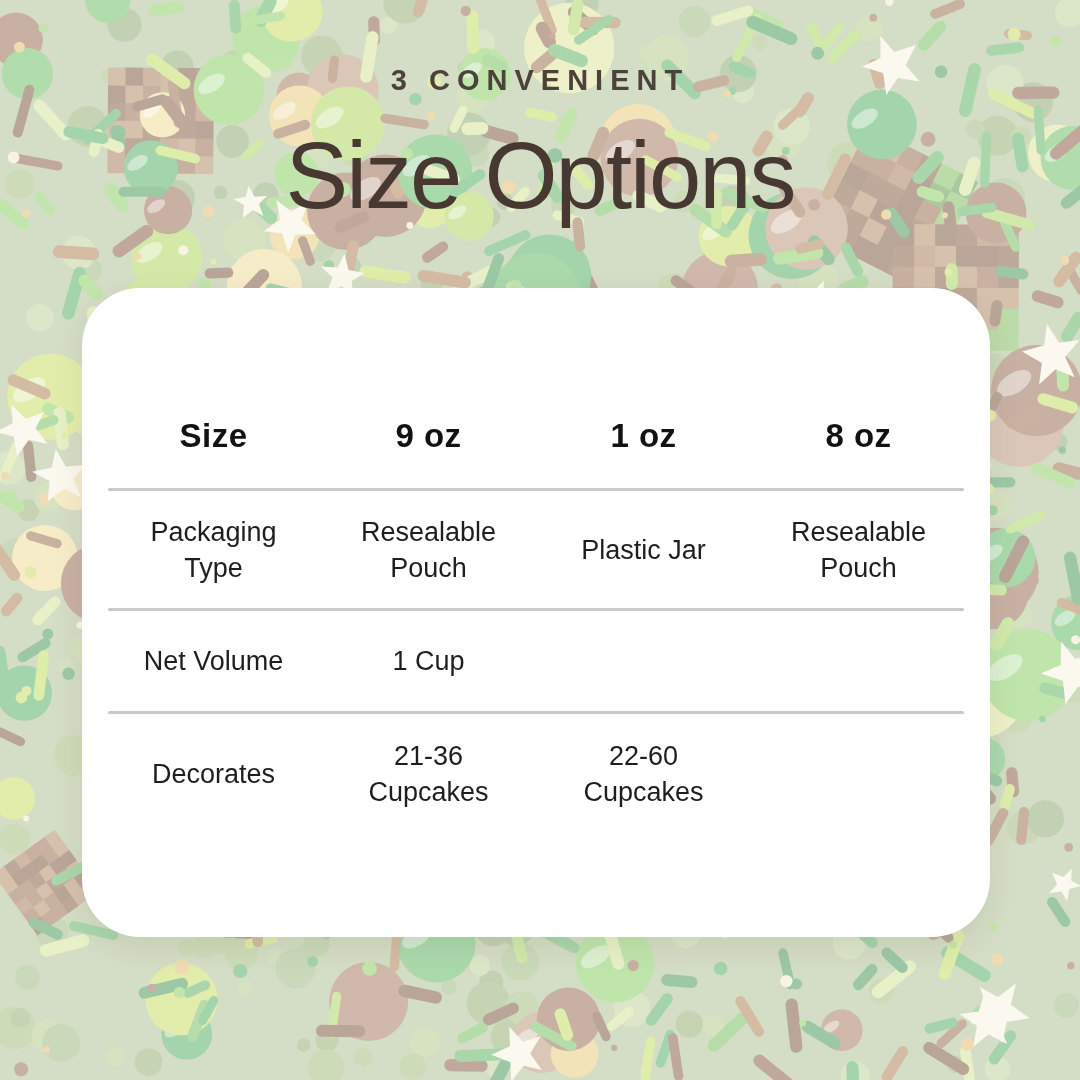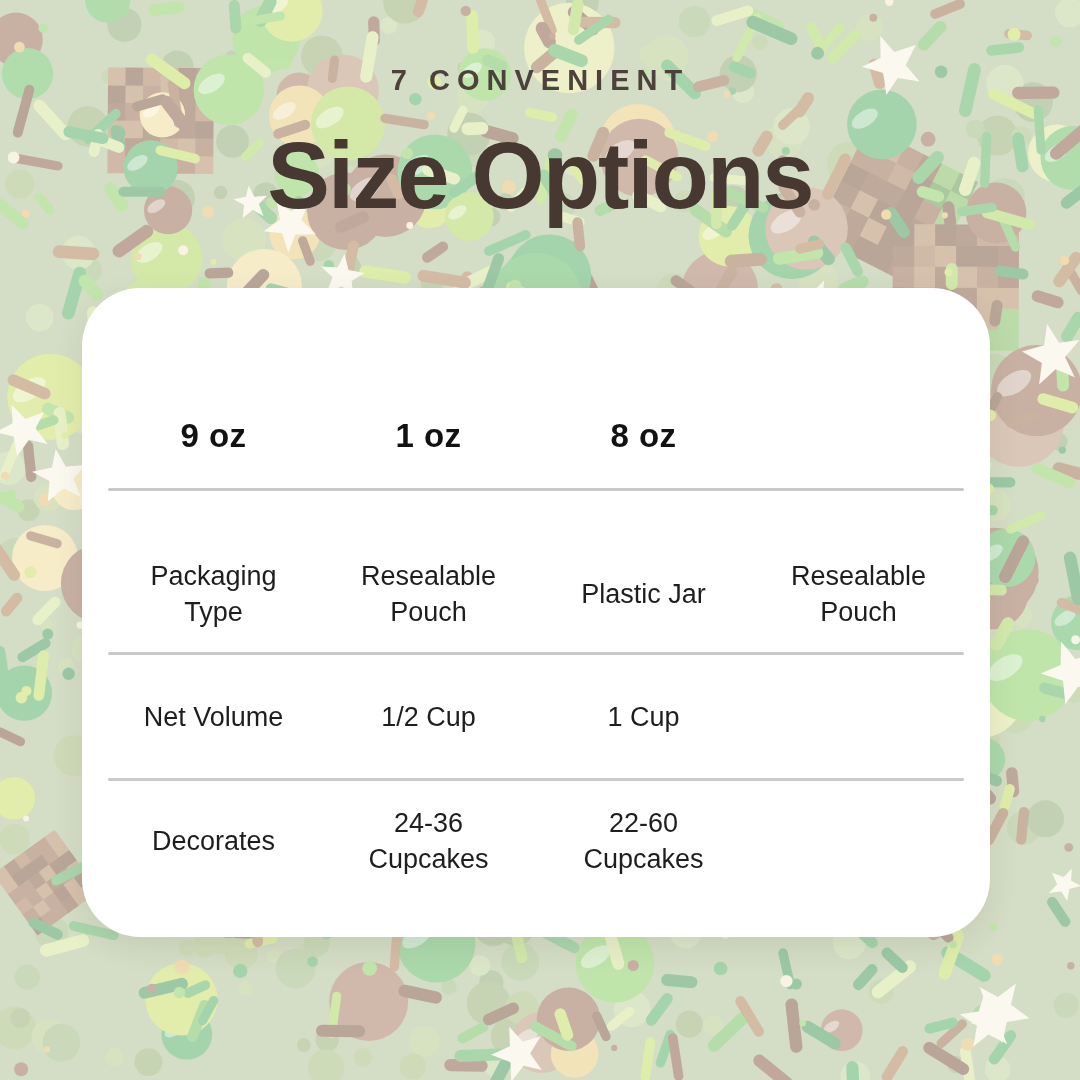"7 CONVENIENT" div.kicker { text: 7 -> 3 }
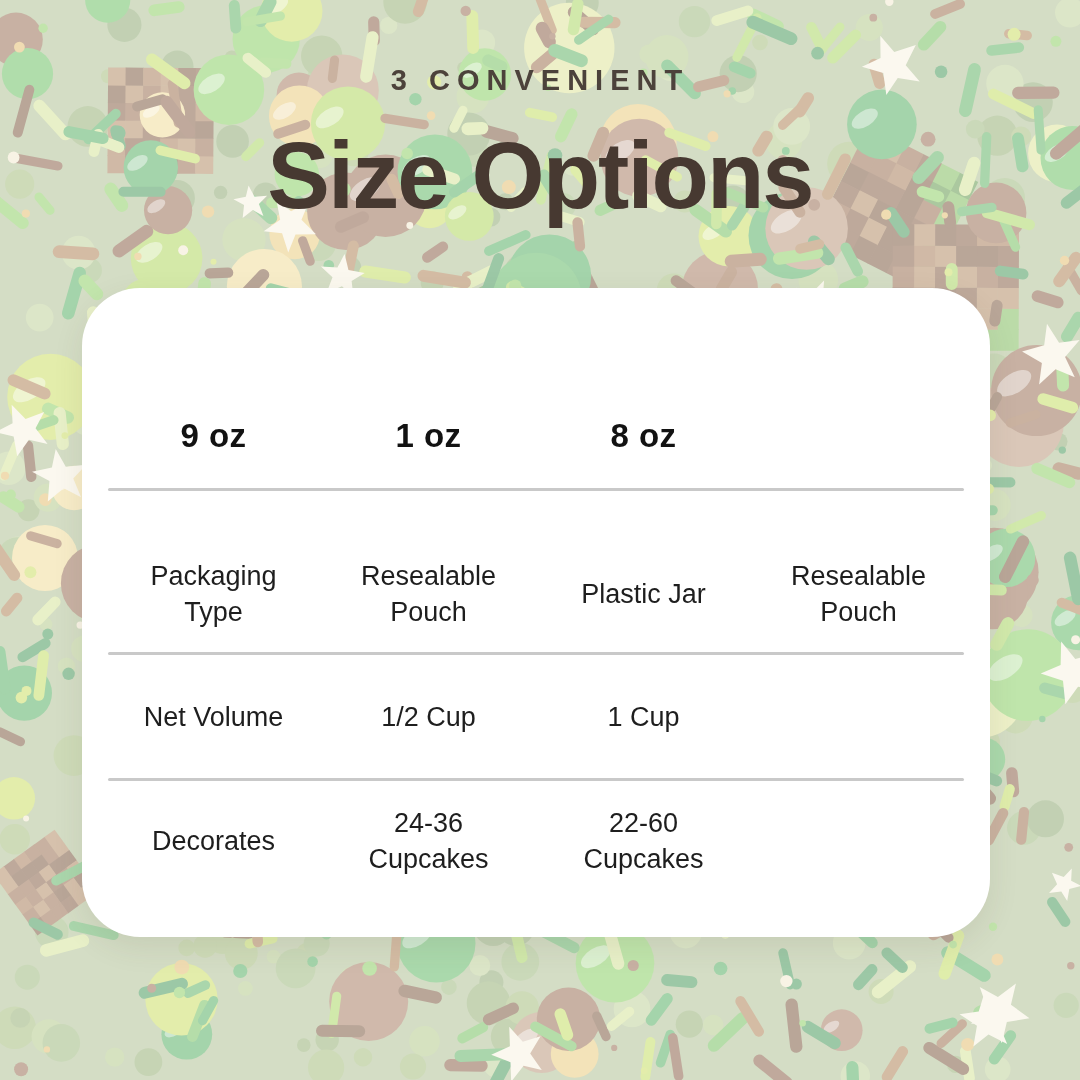"Size Options" .title { font-weight: 700 -> 400 }
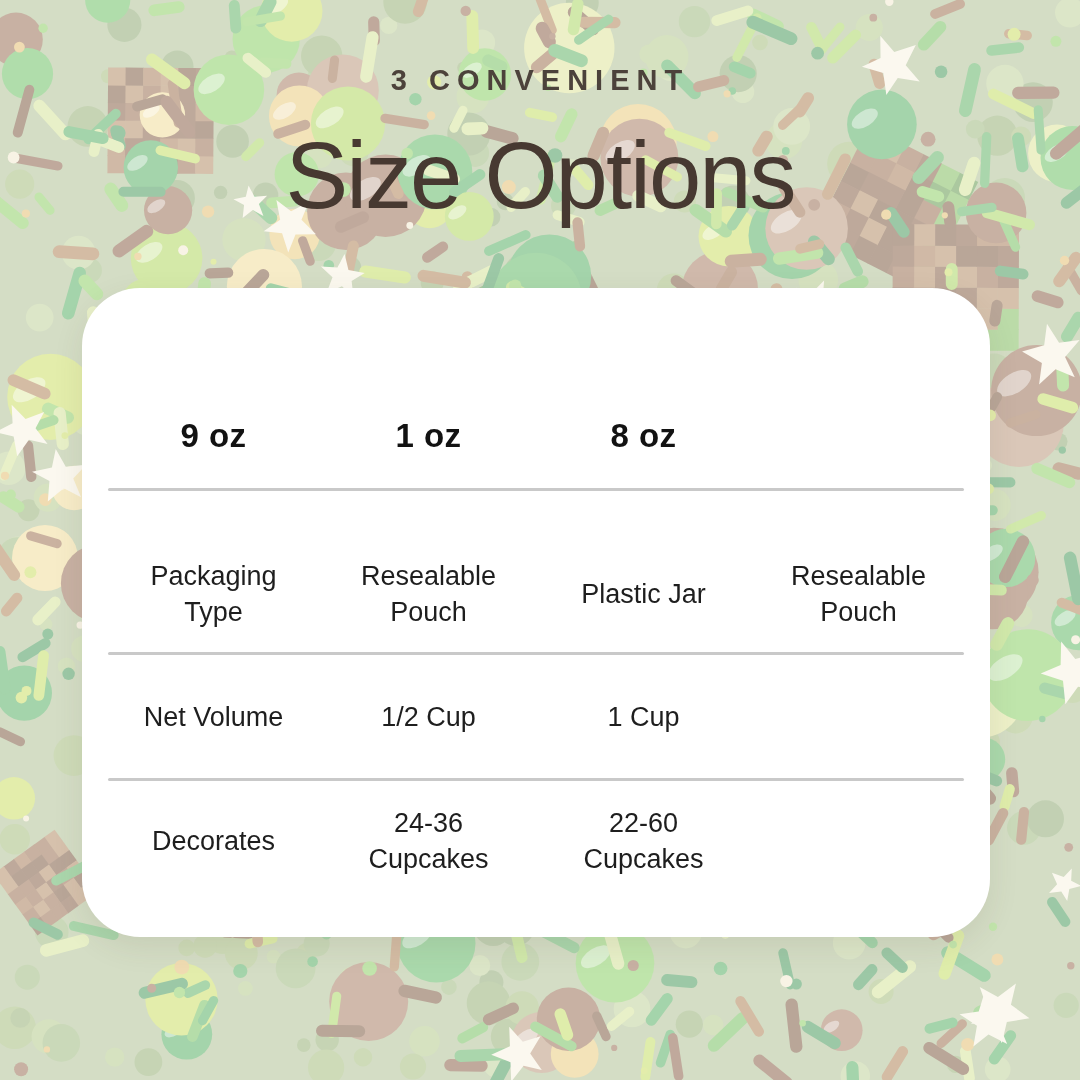"Size" div.th { html: none -> <div>Size</div> }
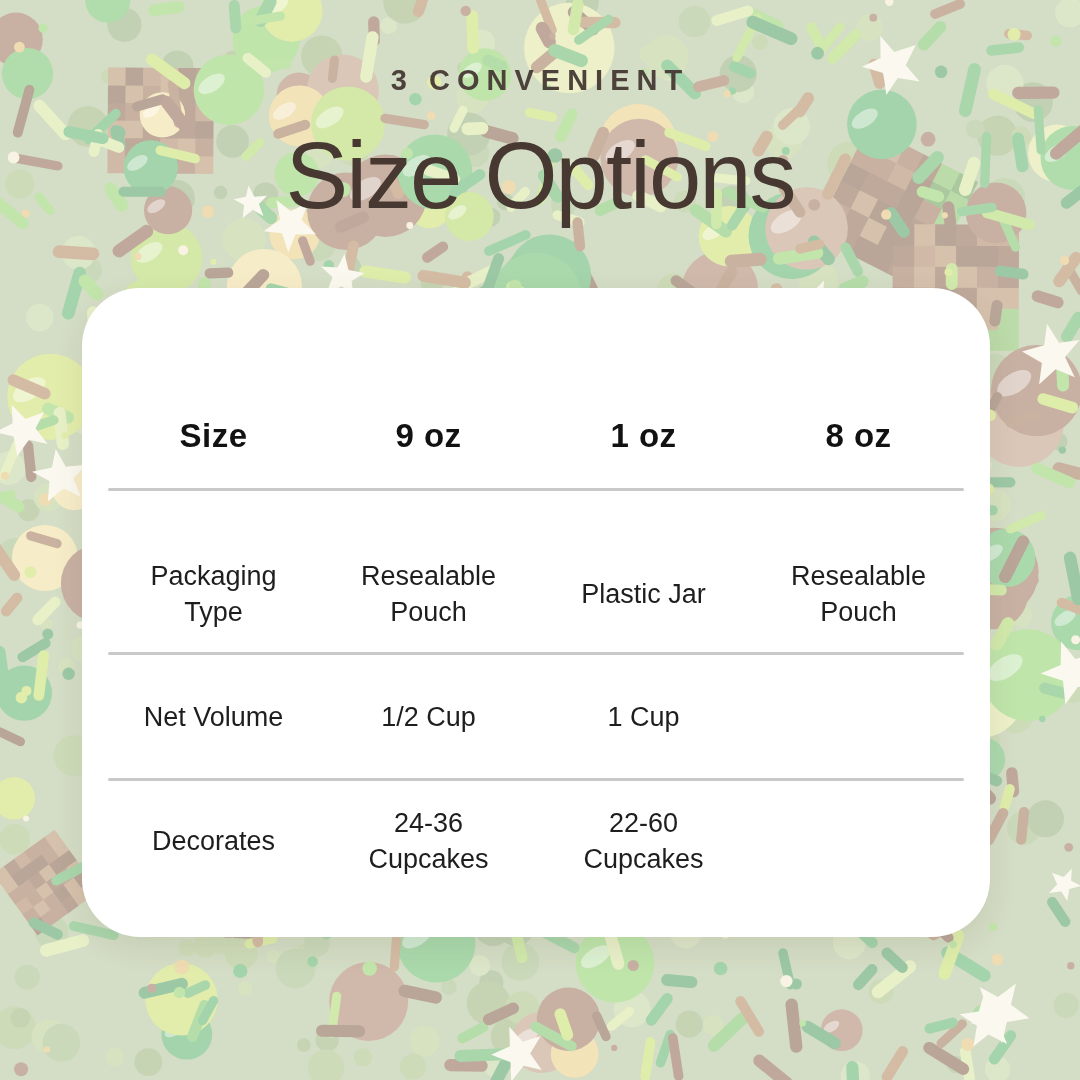"Packaging Type" .trow.r1 { margin-top: 44px -> none }
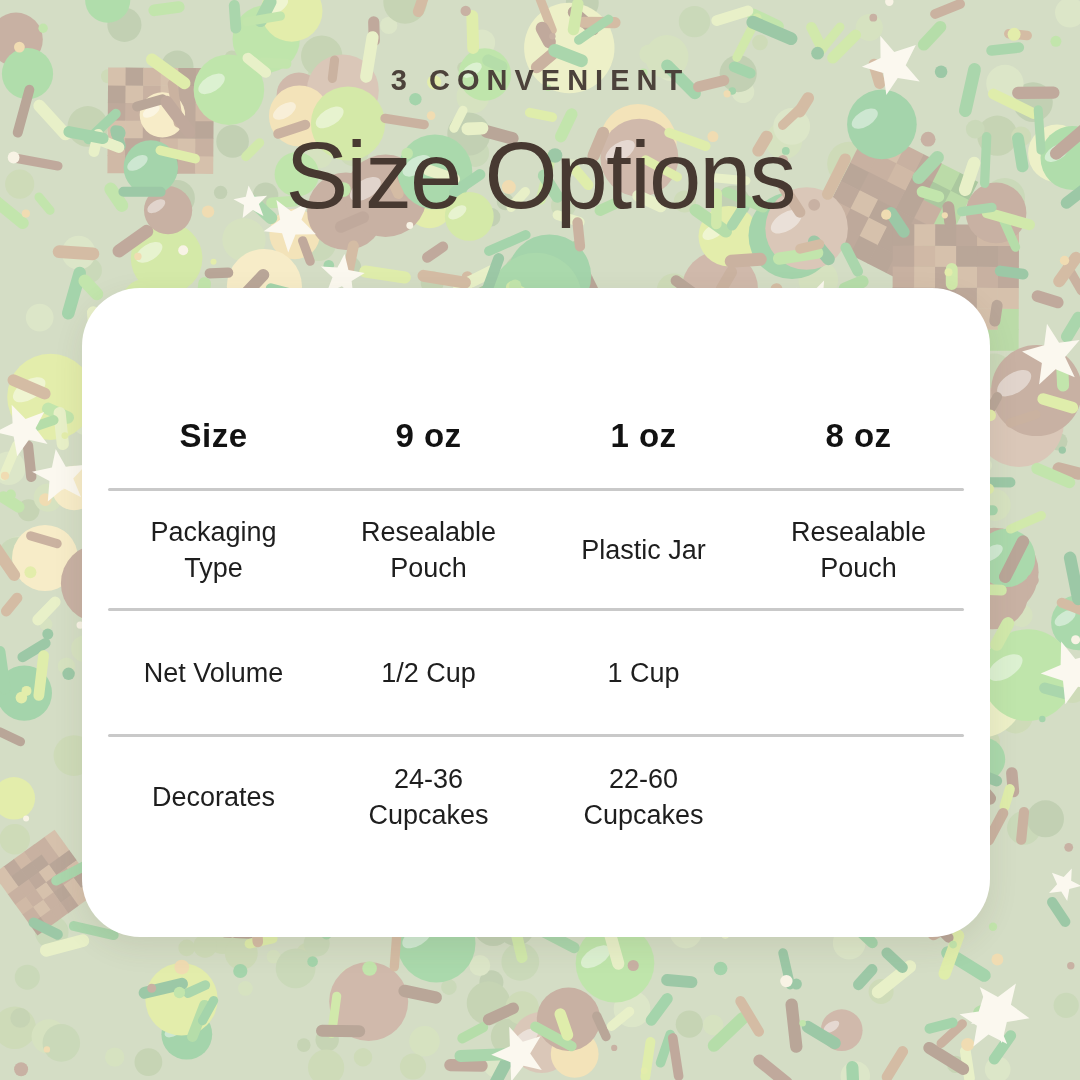"Net Volume" .trow.r2 { height: 123px -> 100px }
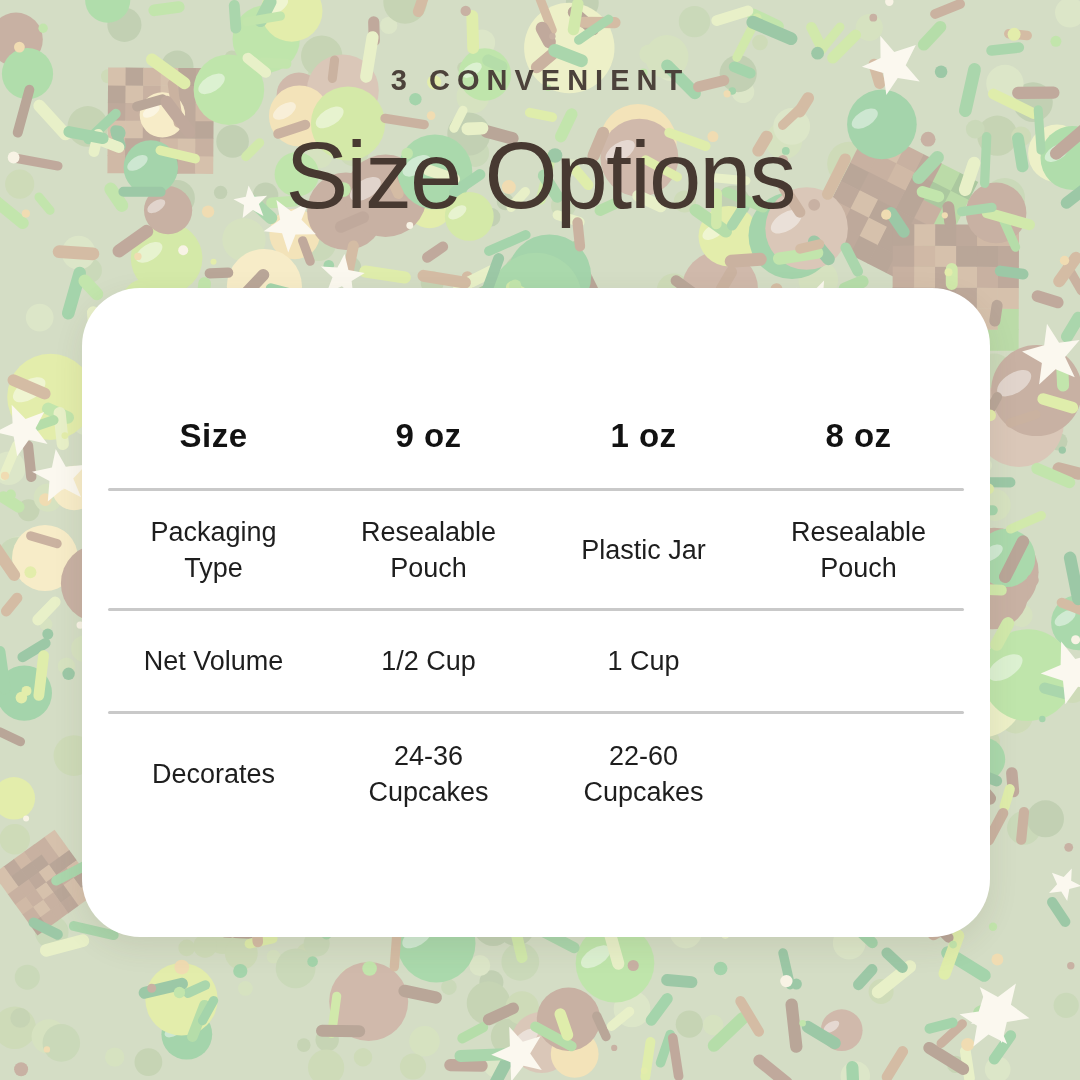"1/2 Cup" div.td { html: <div><span>1/2 Cup</span></div> -> none }
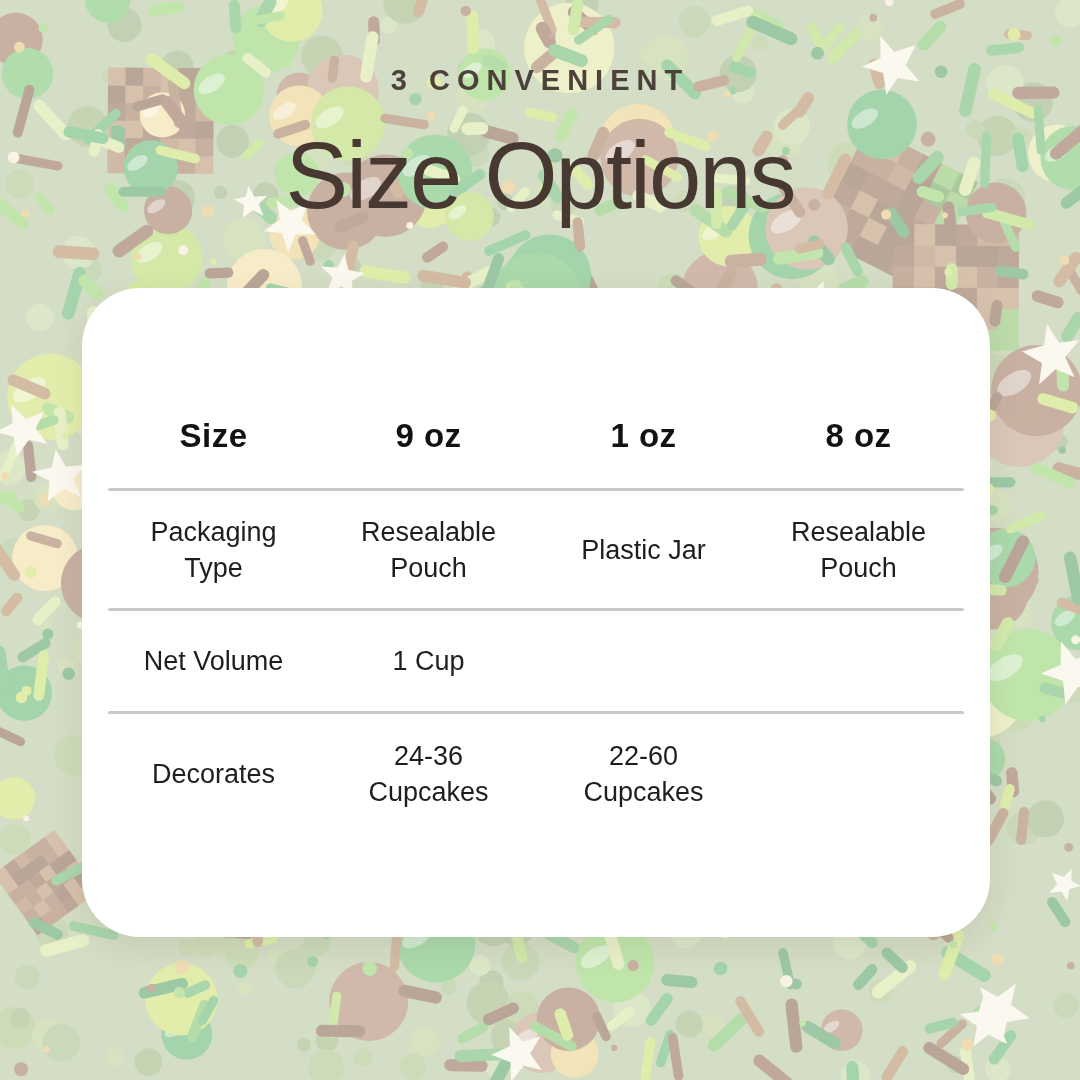"24-36 Cupcakes" span { text: 24-36 -> 21-36 }
